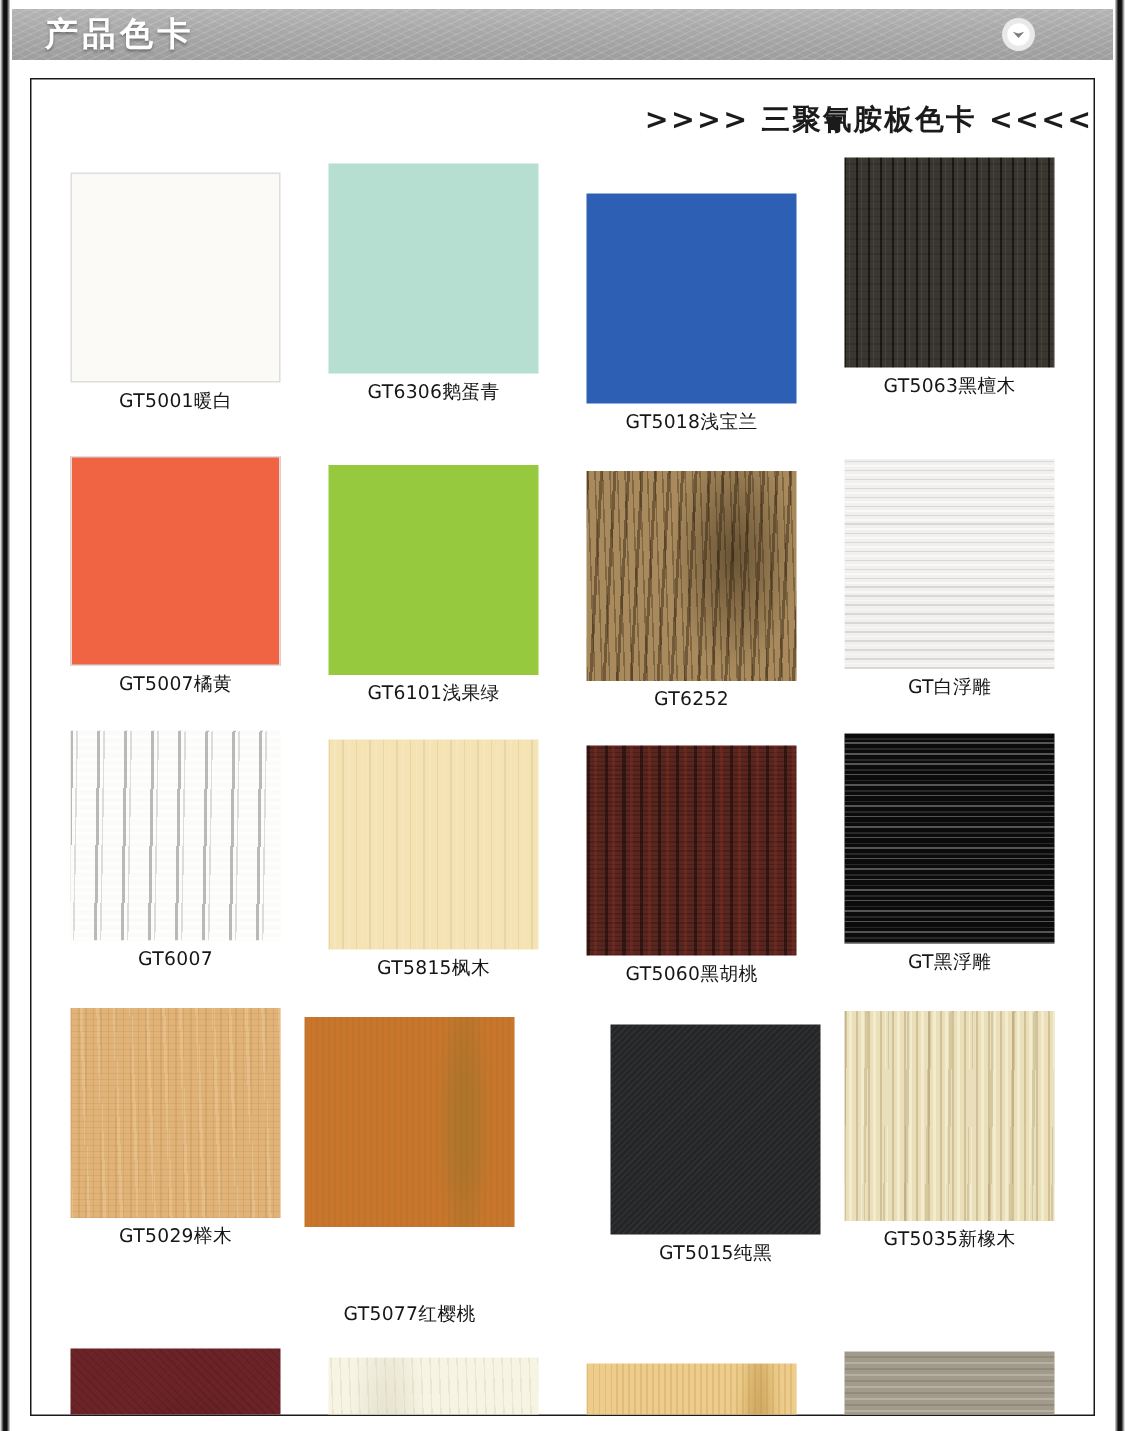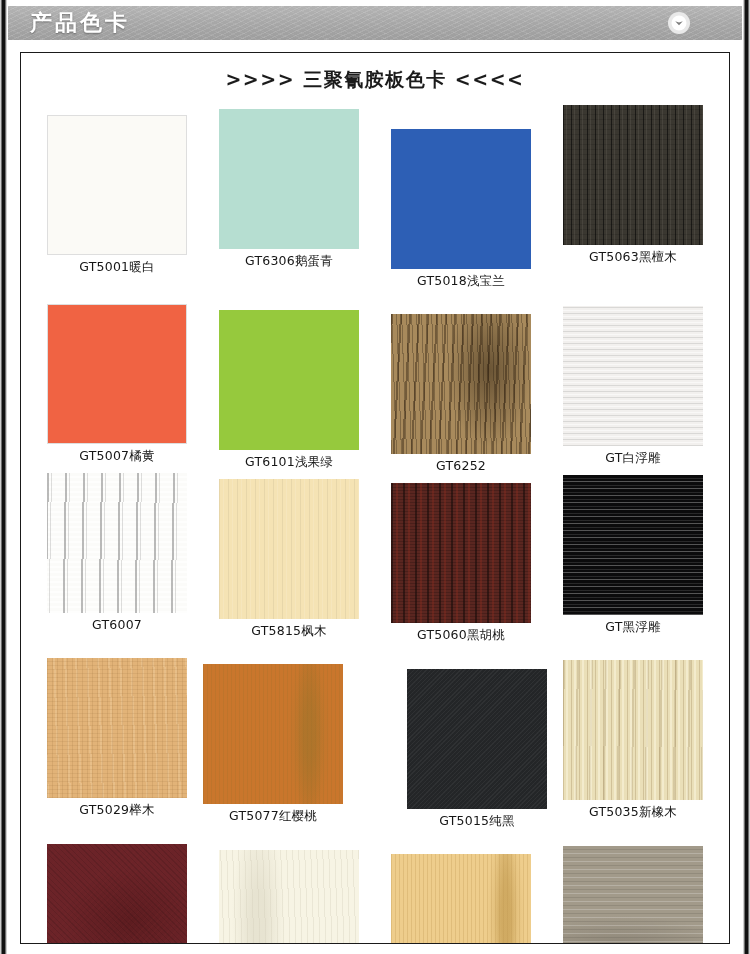">>>> 三聚氰胺板色卡 <<<<" .chart-title { text-align: center -> right }
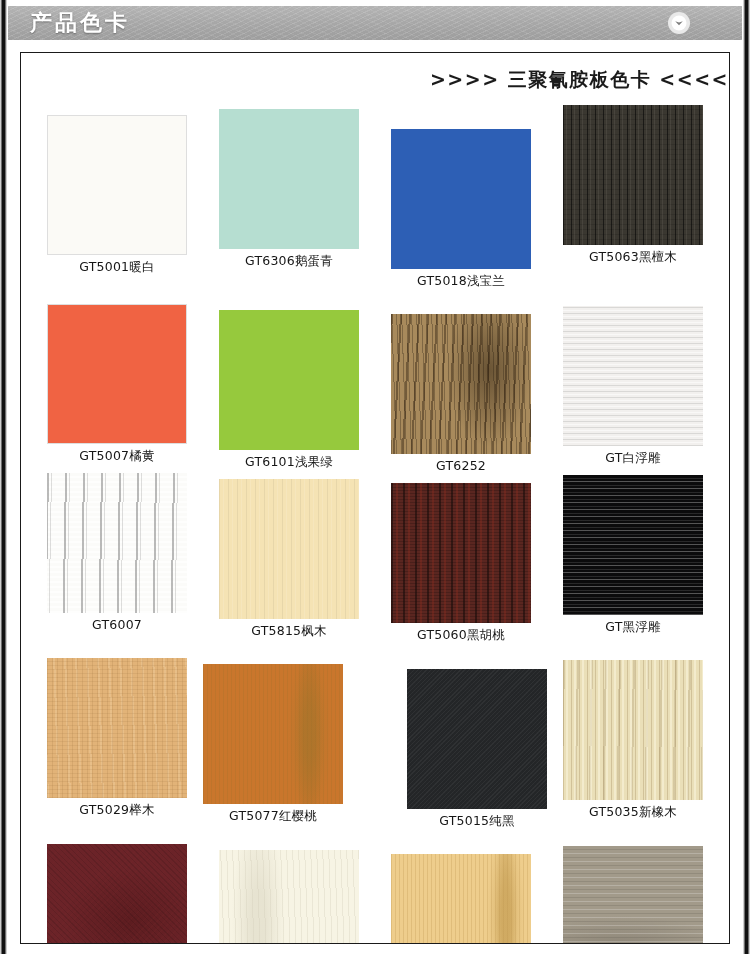"GT5007橘黄" div.row { margin-bottom: none -> 14px }
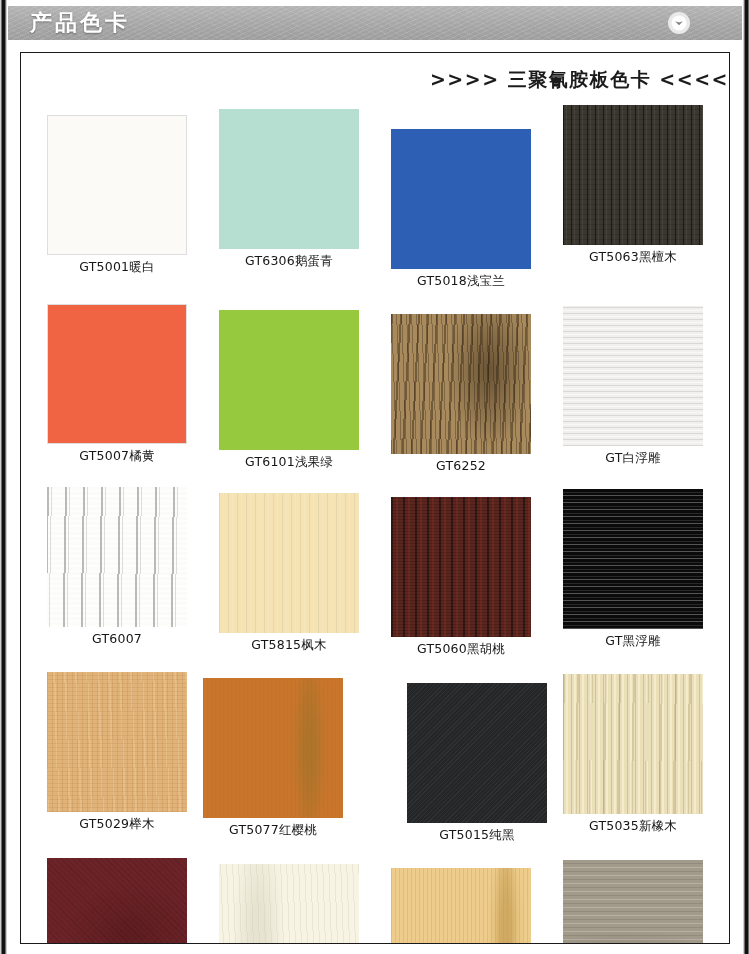"GT5077红樱桃" div.cell { gap: none -> 46px }
